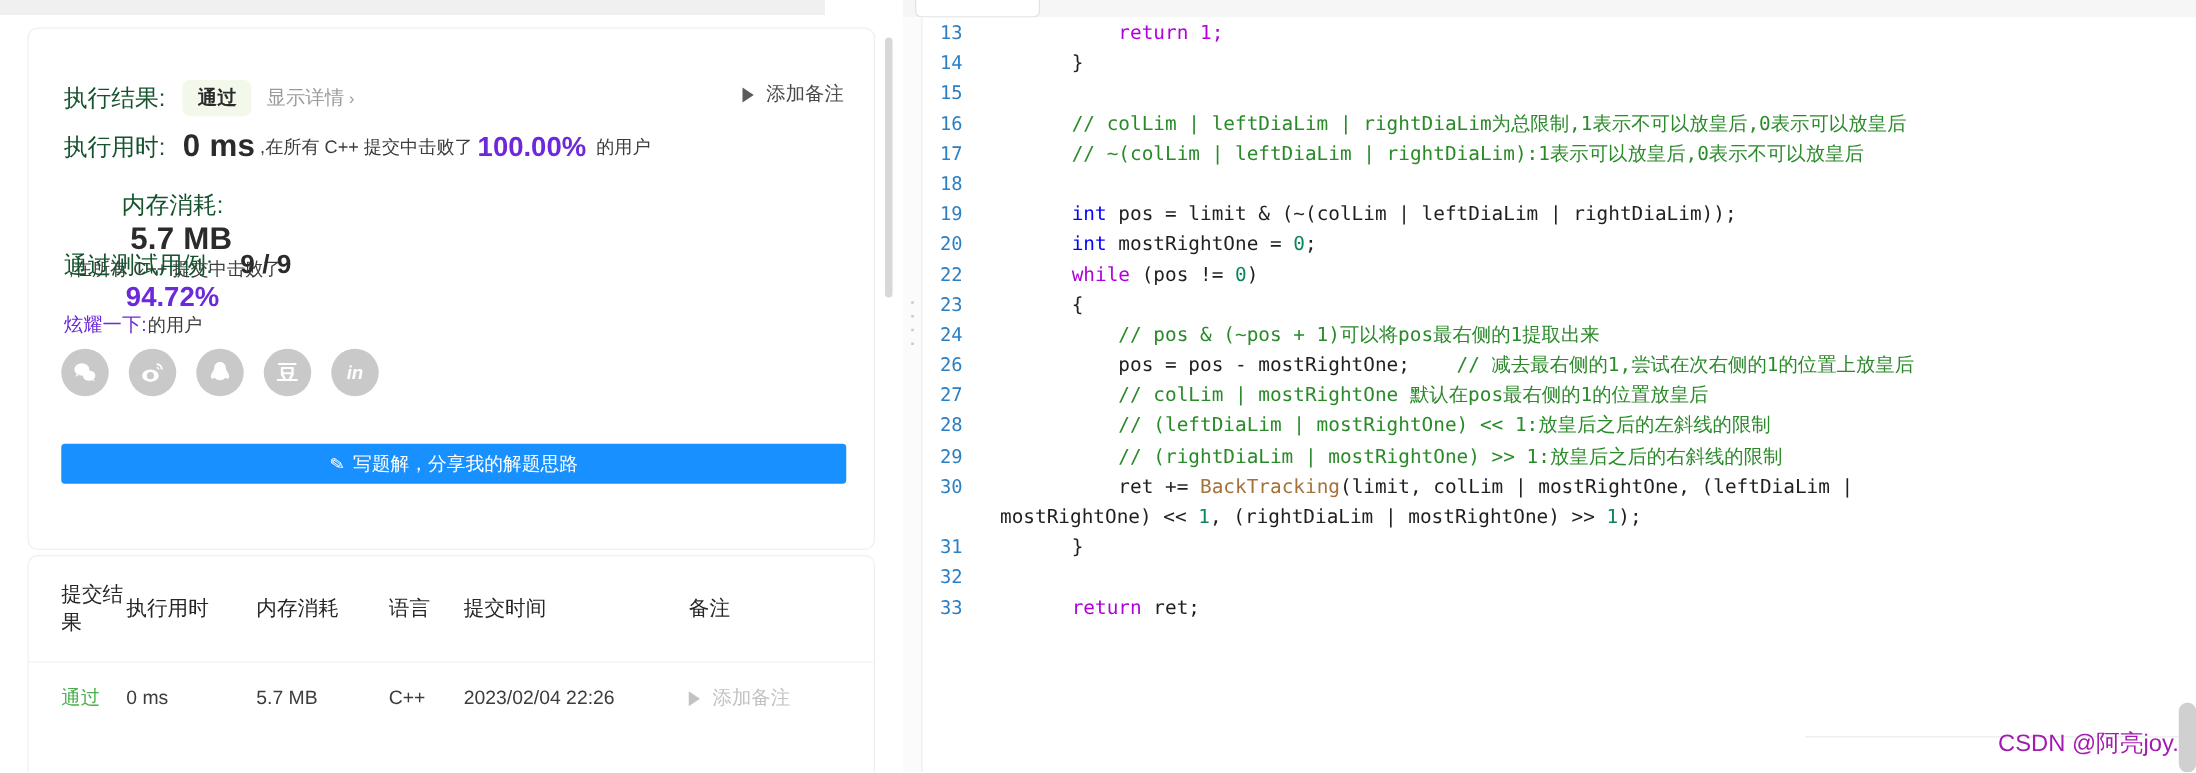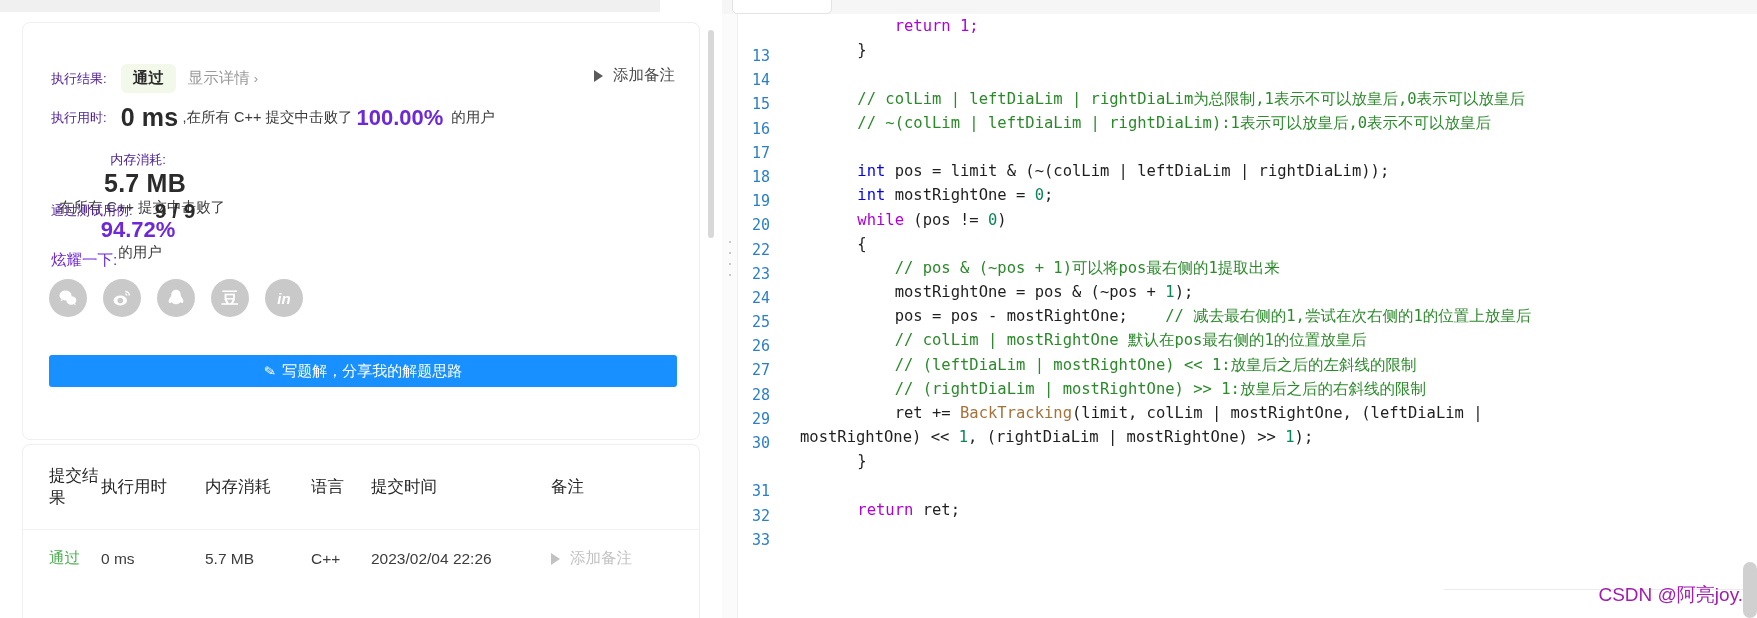"13" .lnum { margin-top: 30px -> none }
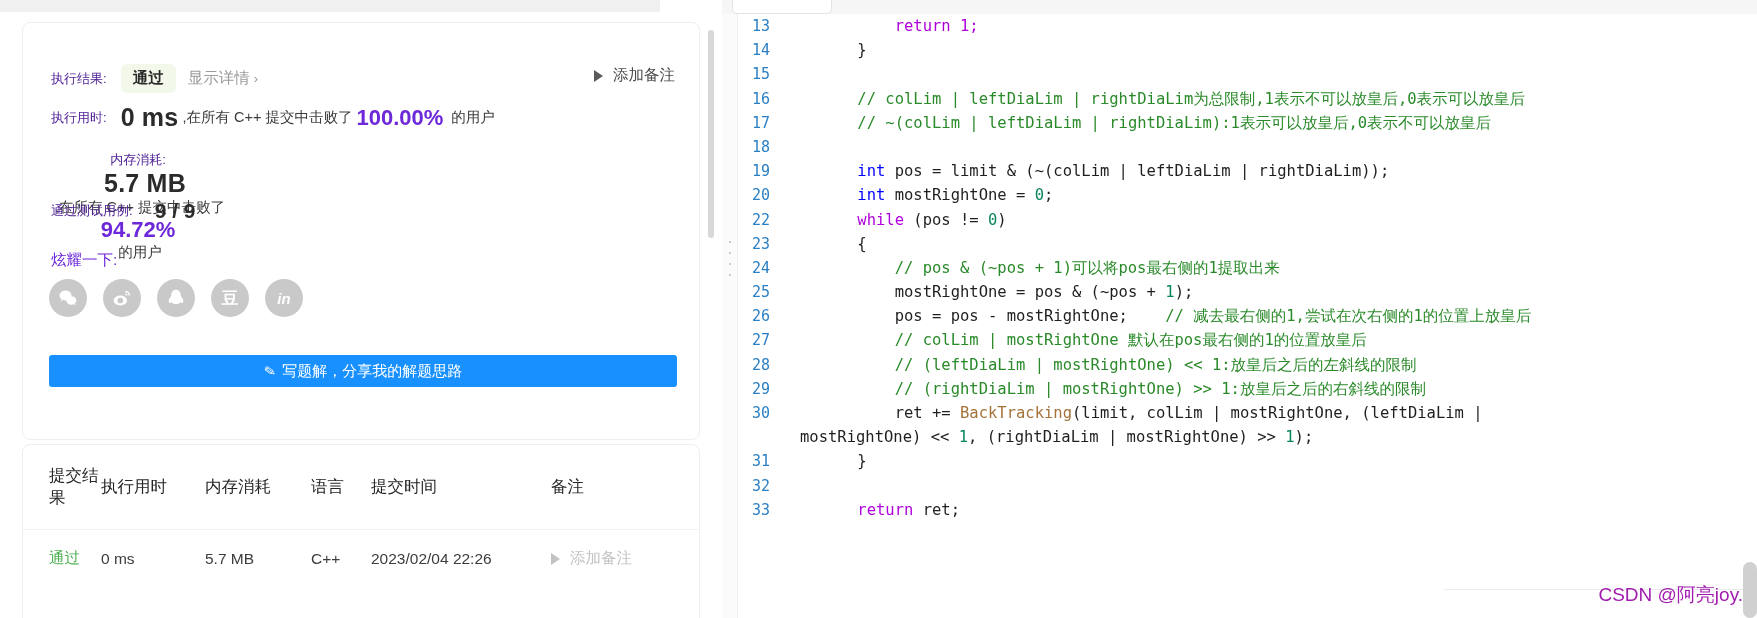"执行结果:" .lbl { color: #4c1d95 -> #14532d; font-size: 13px -> 19px }
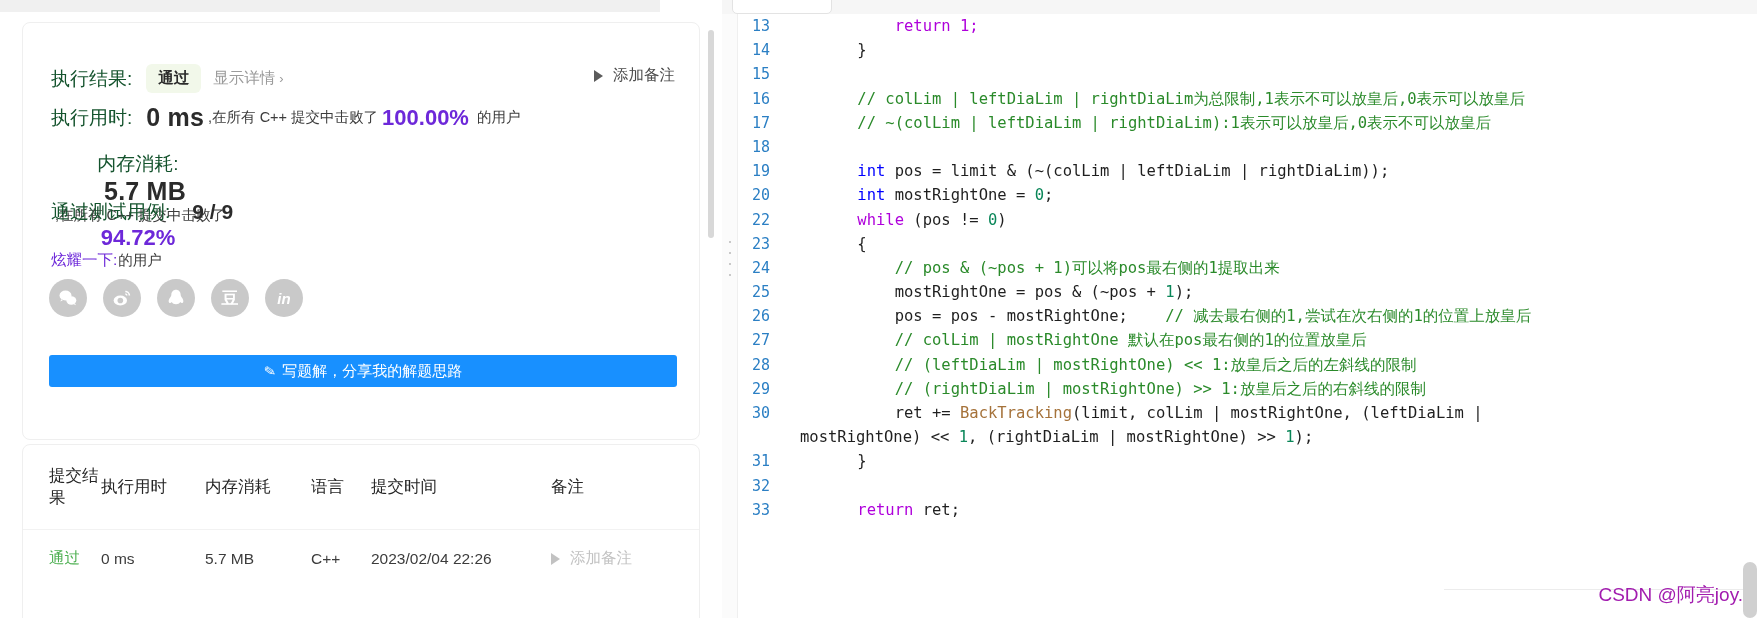"25" div.ln { html: <div><span>25</span><span></span><span><span> mostRightOne = pos &amp; (~pos + </span><span>1</span><span>);</span></span></div> -> none }
